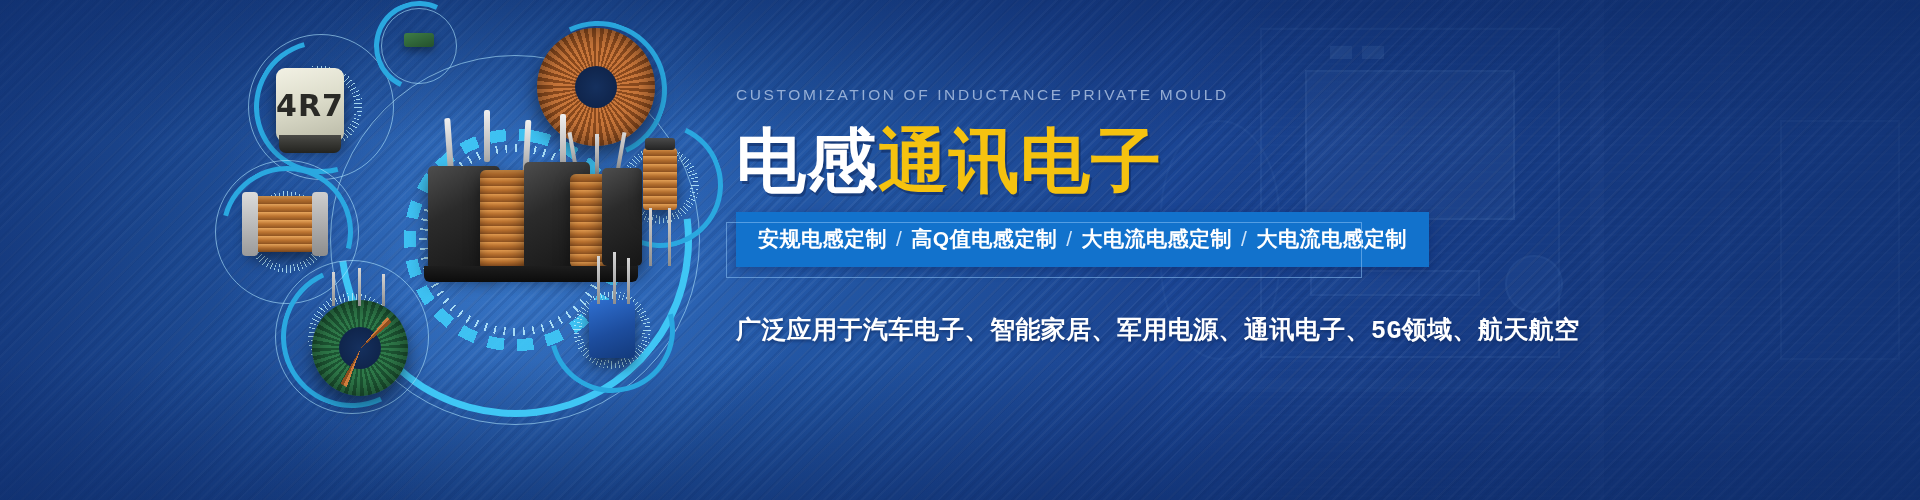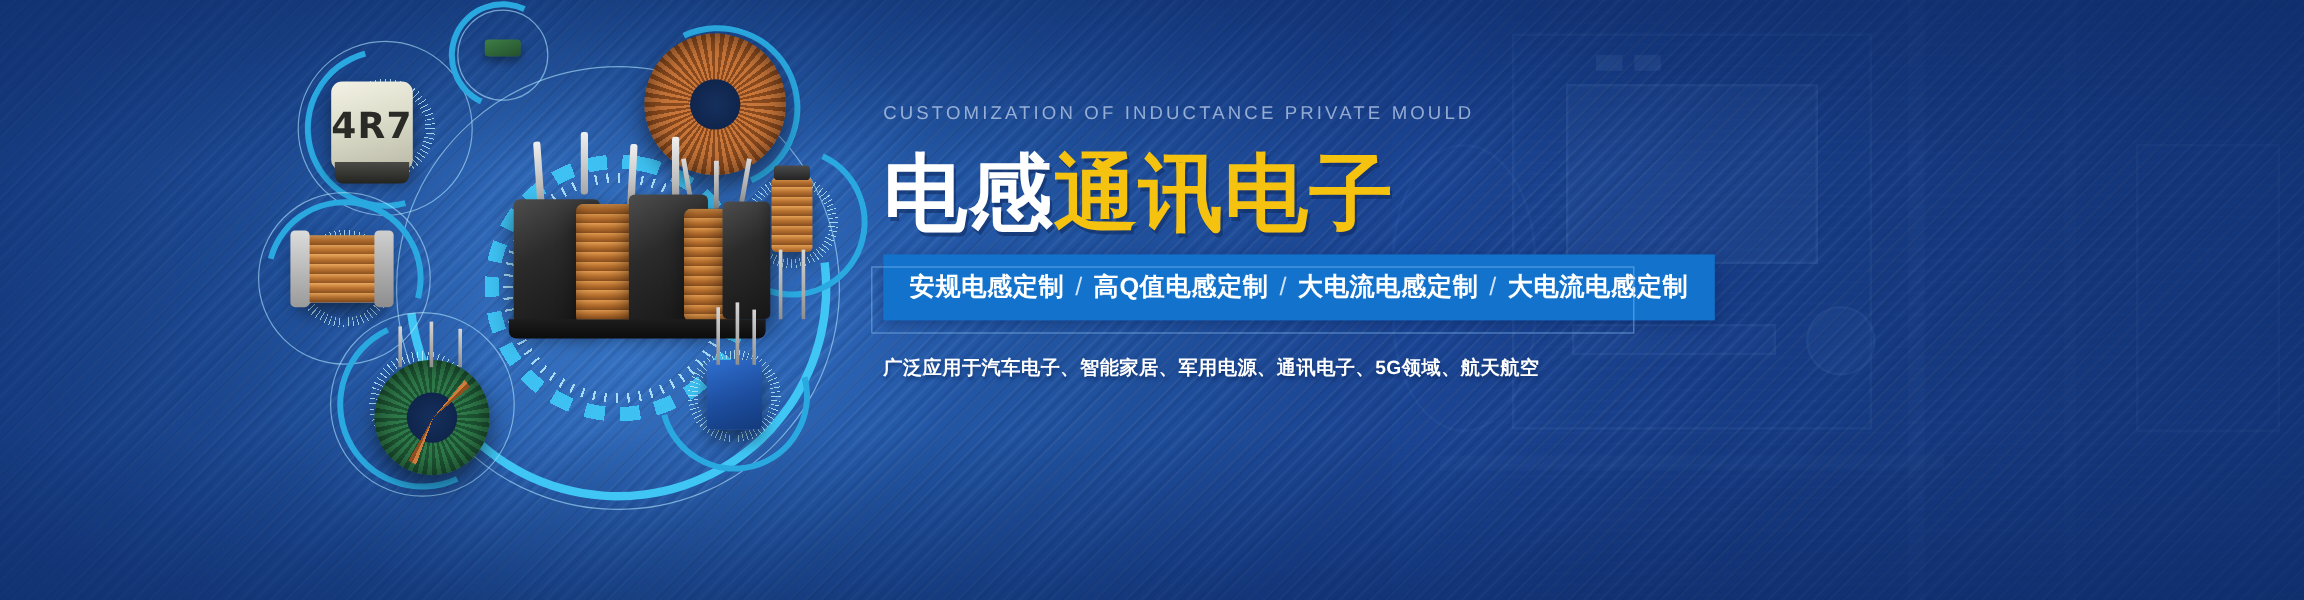"广泛应用于汽车电子、智能家居、军用电源、通讯电子、5G领域、航天航空" .desc { font-family: none -> Liberation Mono, monospace; font-size: 16px -> 25px; margin-top: 30px -> 46px }
